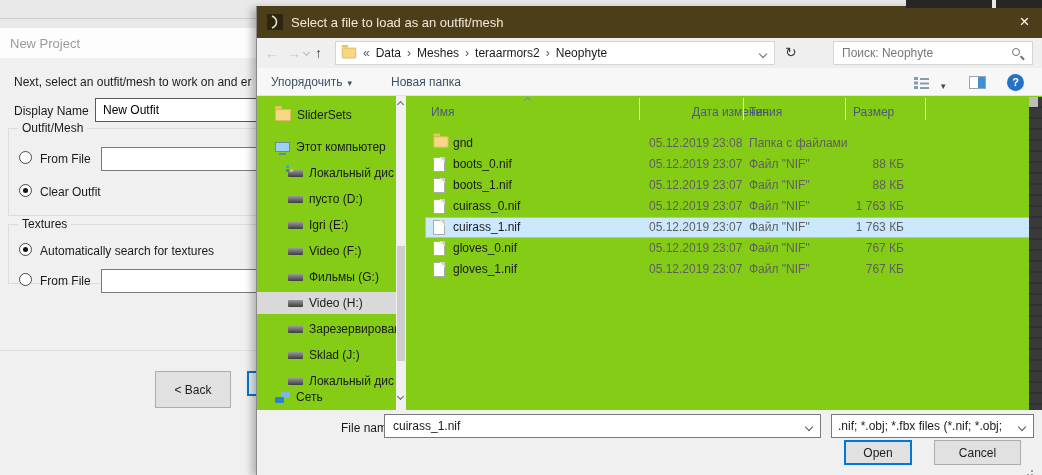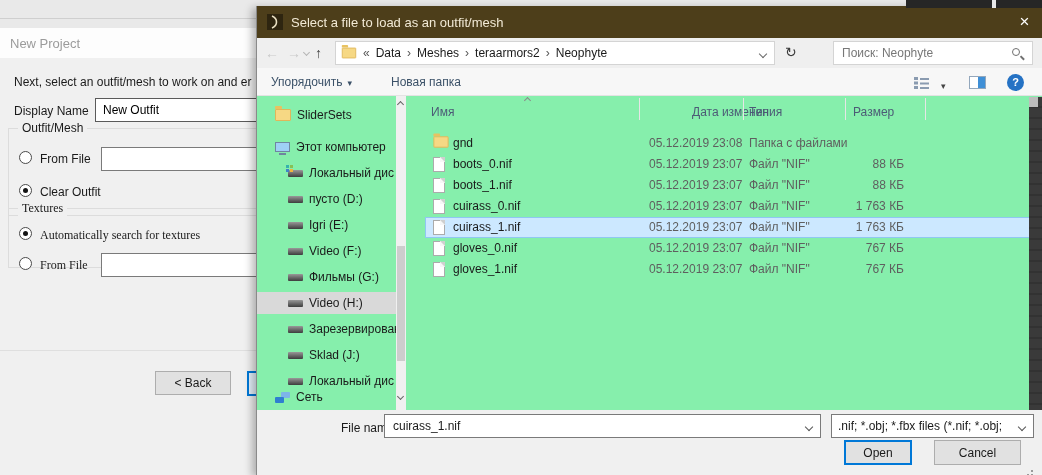"SliderSets" .fd-main { background: #86efac -> #84cc16 }
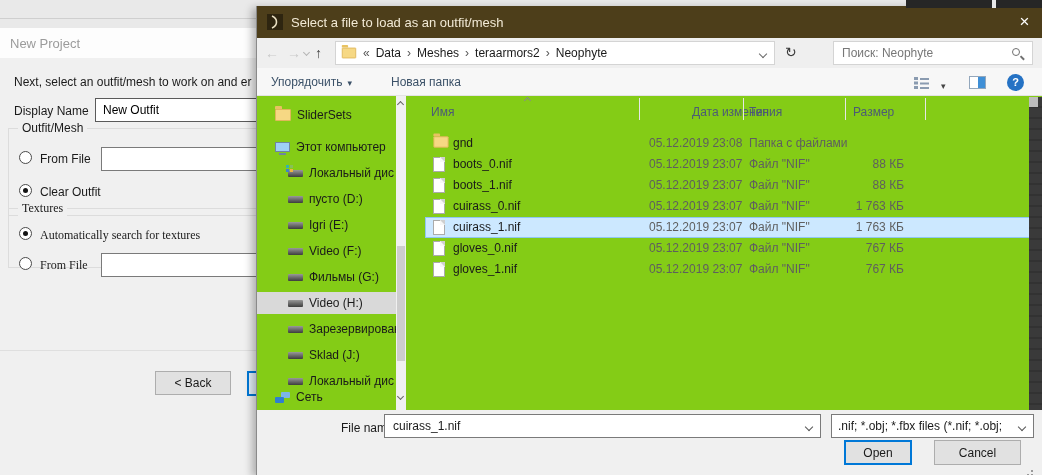"Textures" .g2 { font-family: Liberation Serif, serif -> none; top: 180px -> 196px }
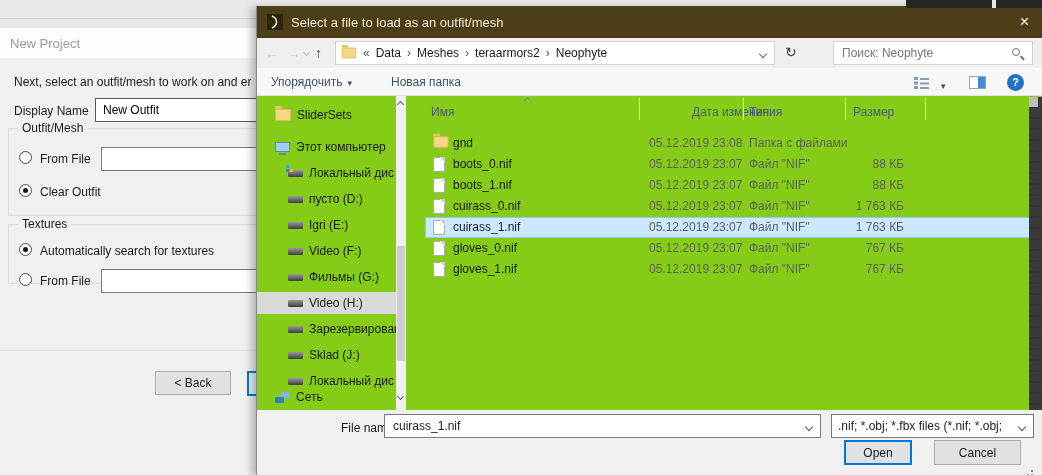"< Back" .np-back { height: 24px -> 37px }
